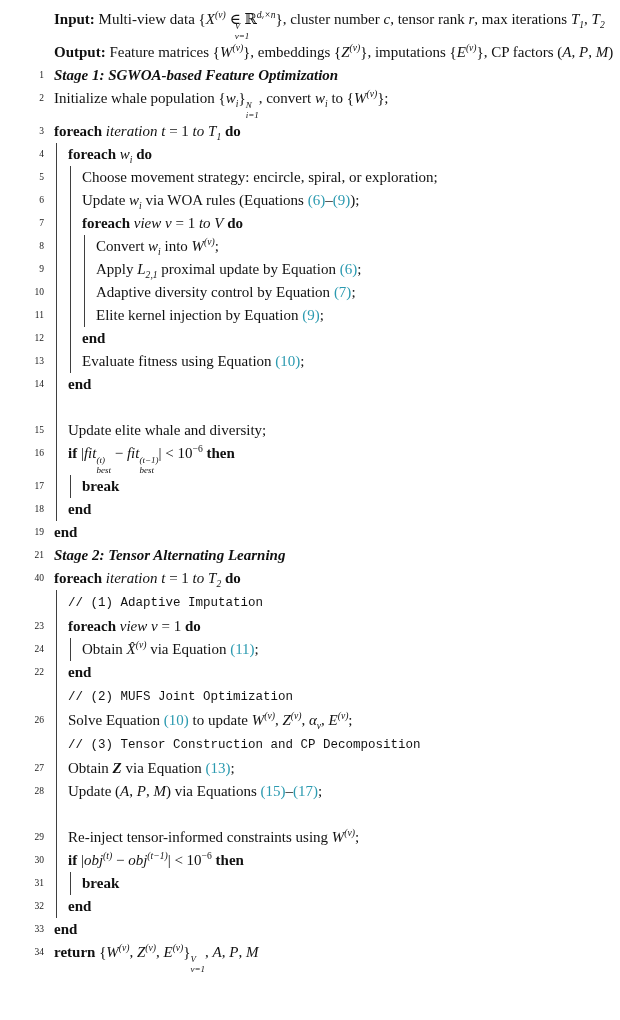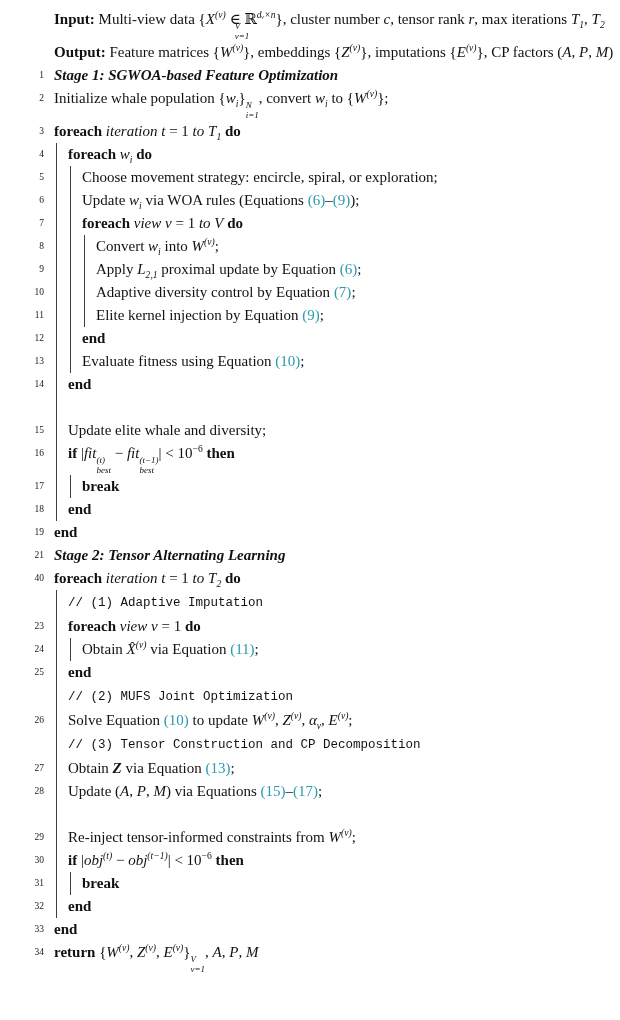"25" span.lnum { text: 25 -> 22 }
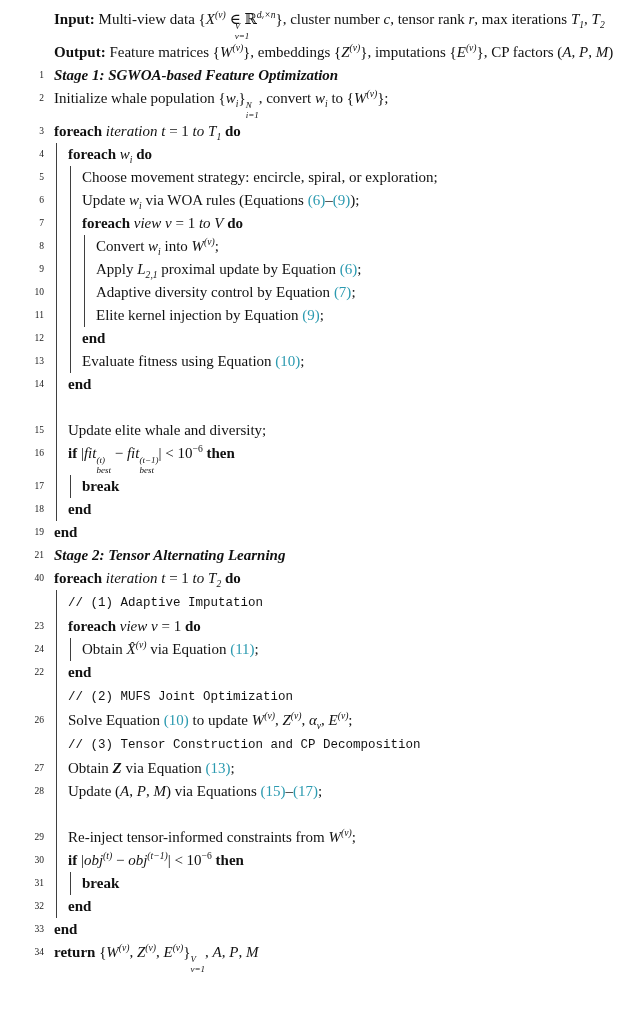"Re-inject tensor-informed constraints" span.sg-p { text: from -> using }
